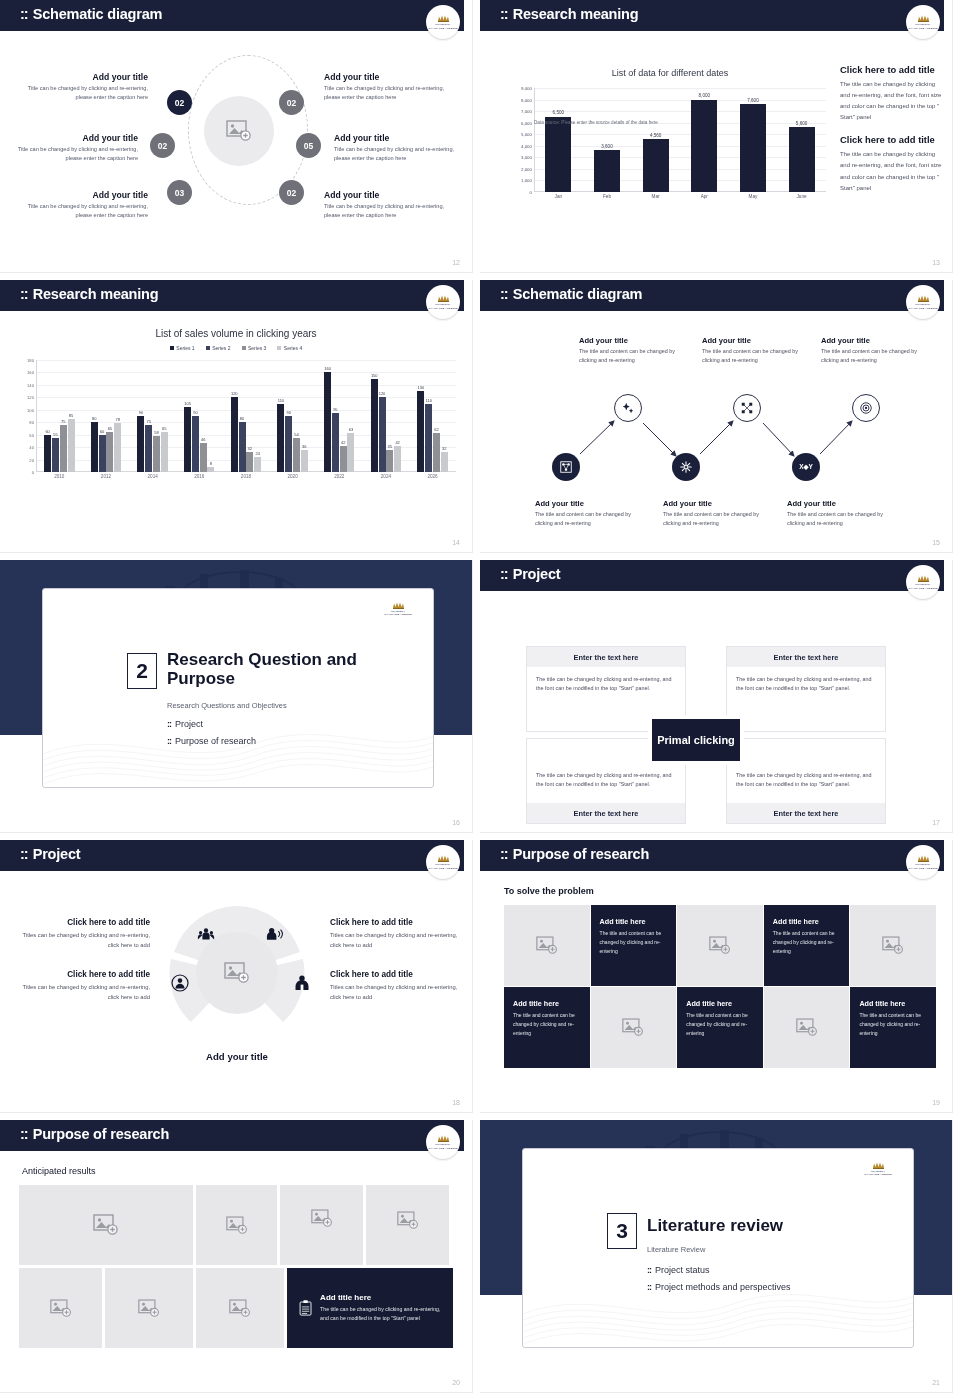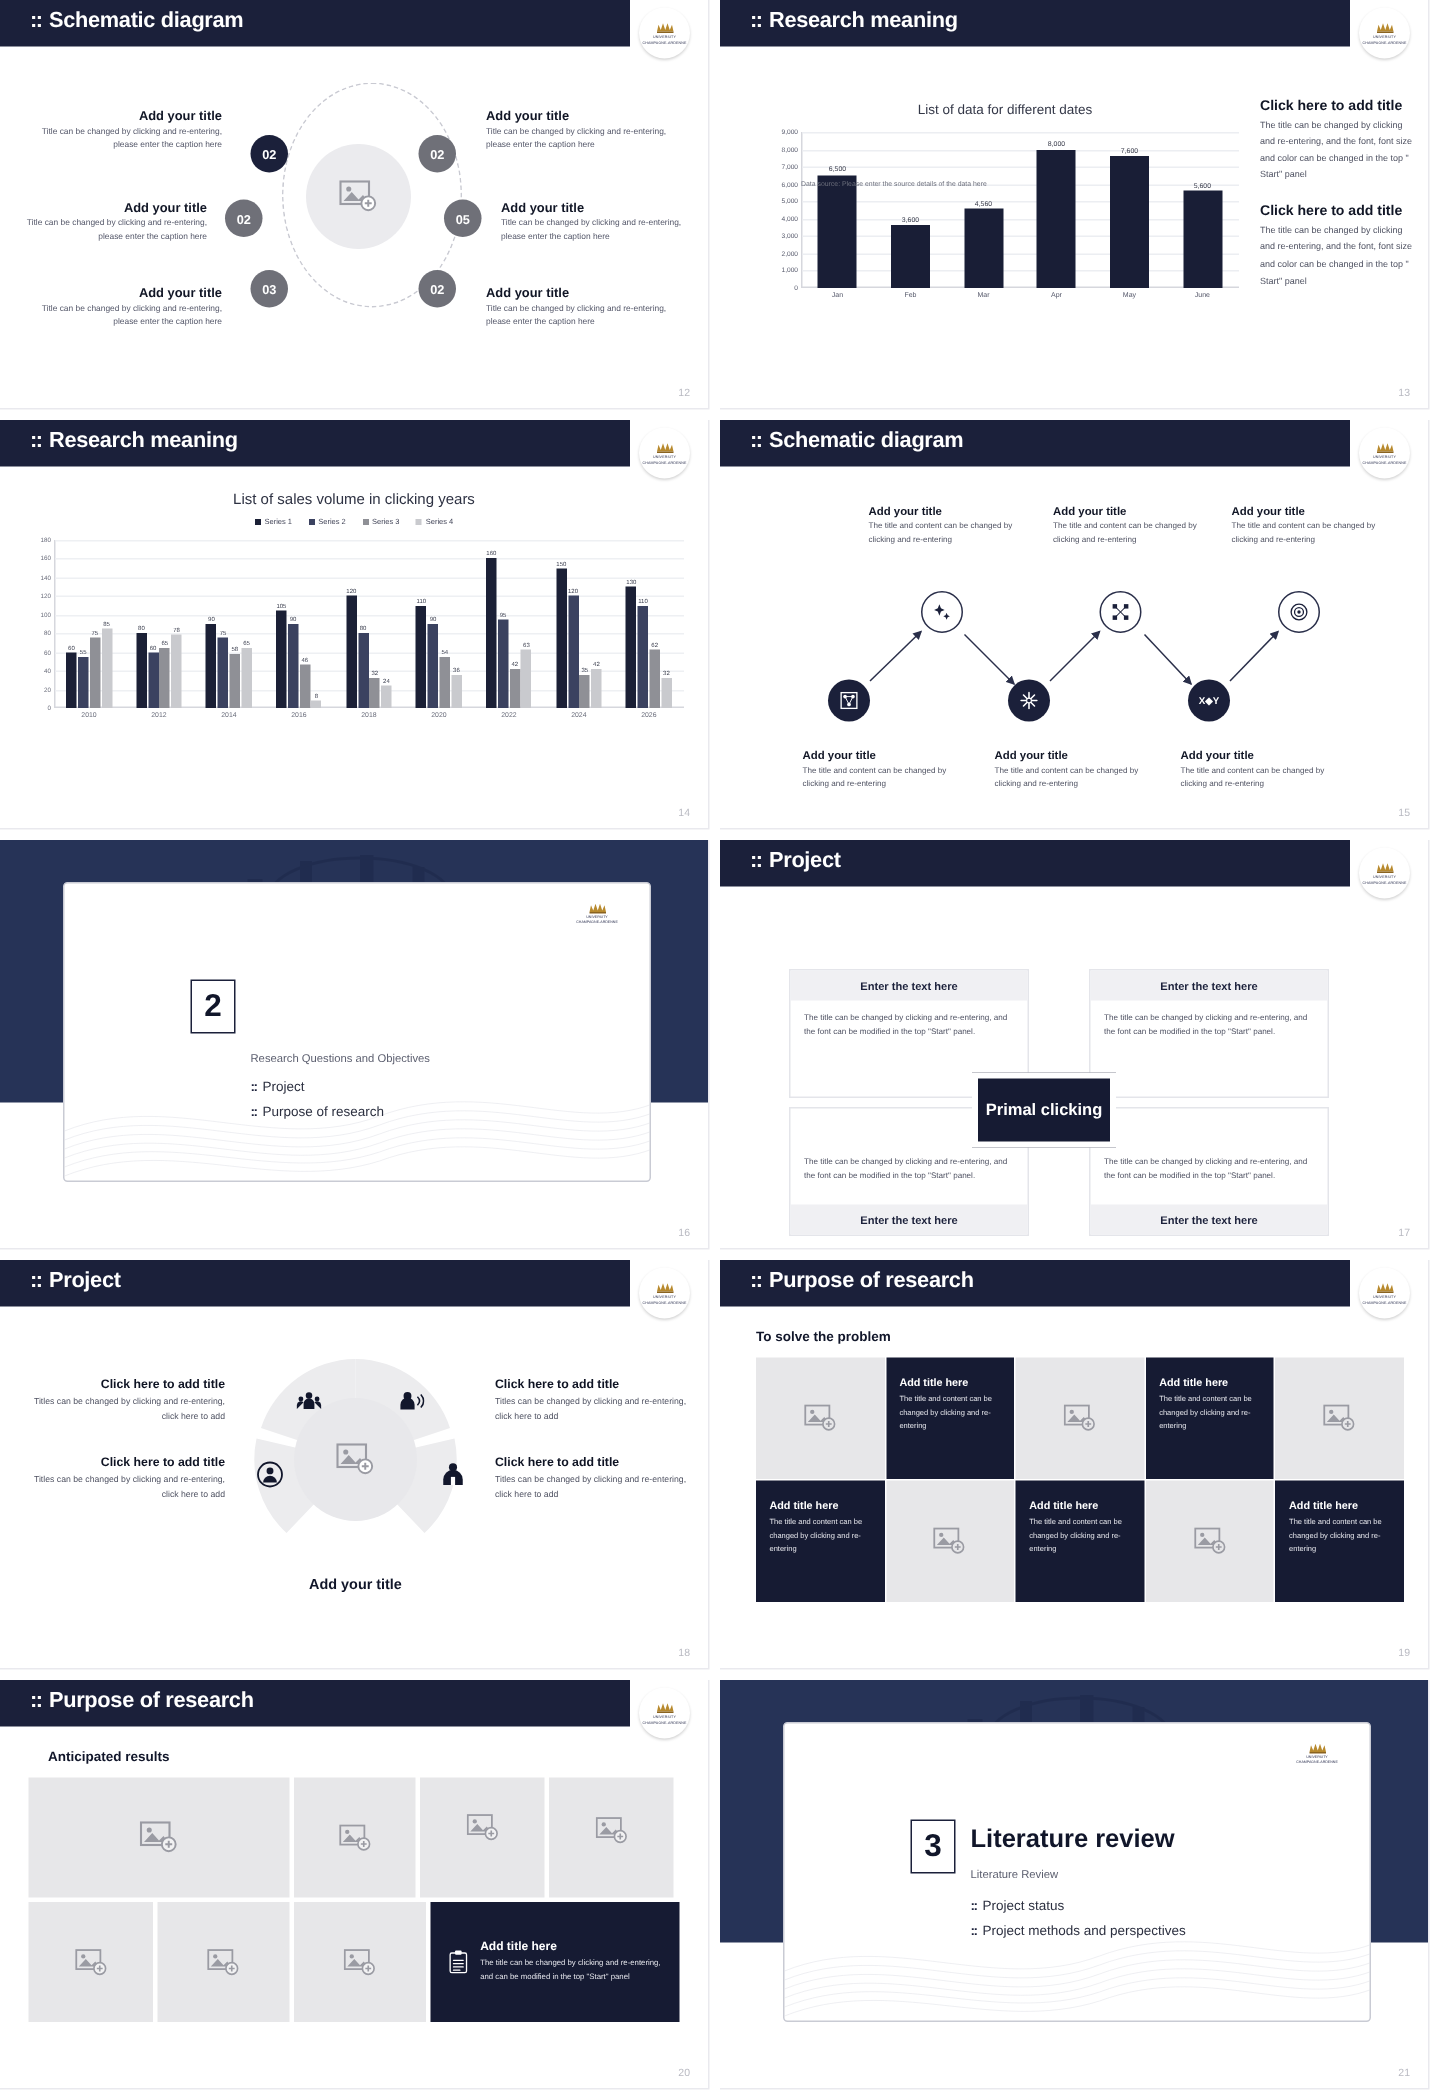":: Schematic diagram" .hdr { width: 420px -> 464px }
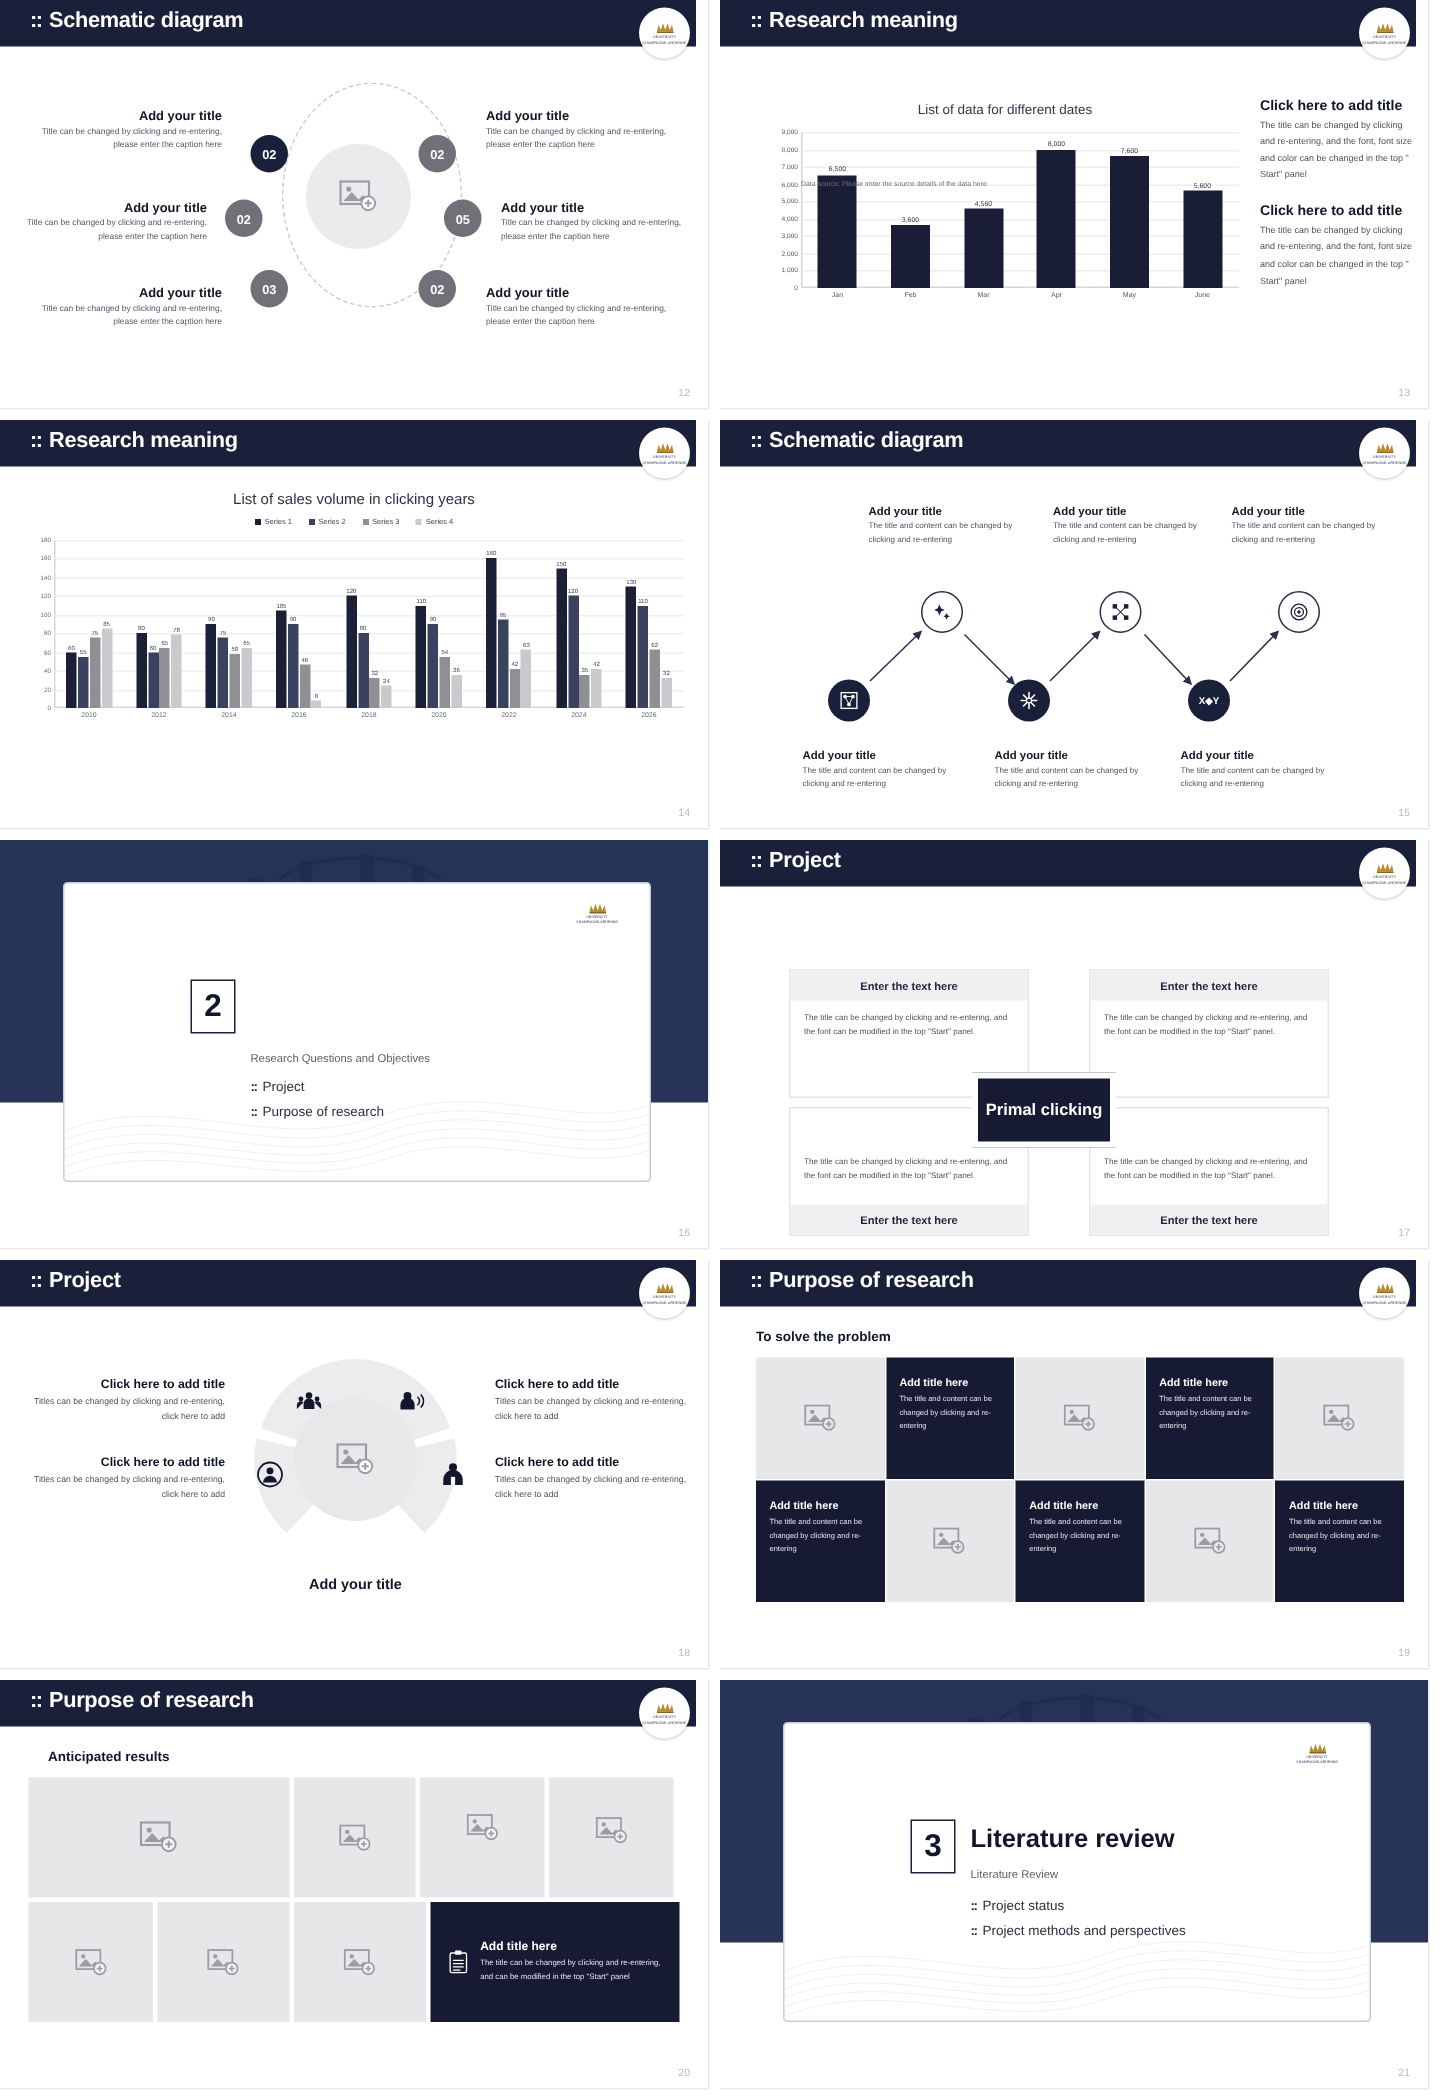"Research Question and Purpose" h1 { html: none -> <h1>Research Question and Purpose</h1> }
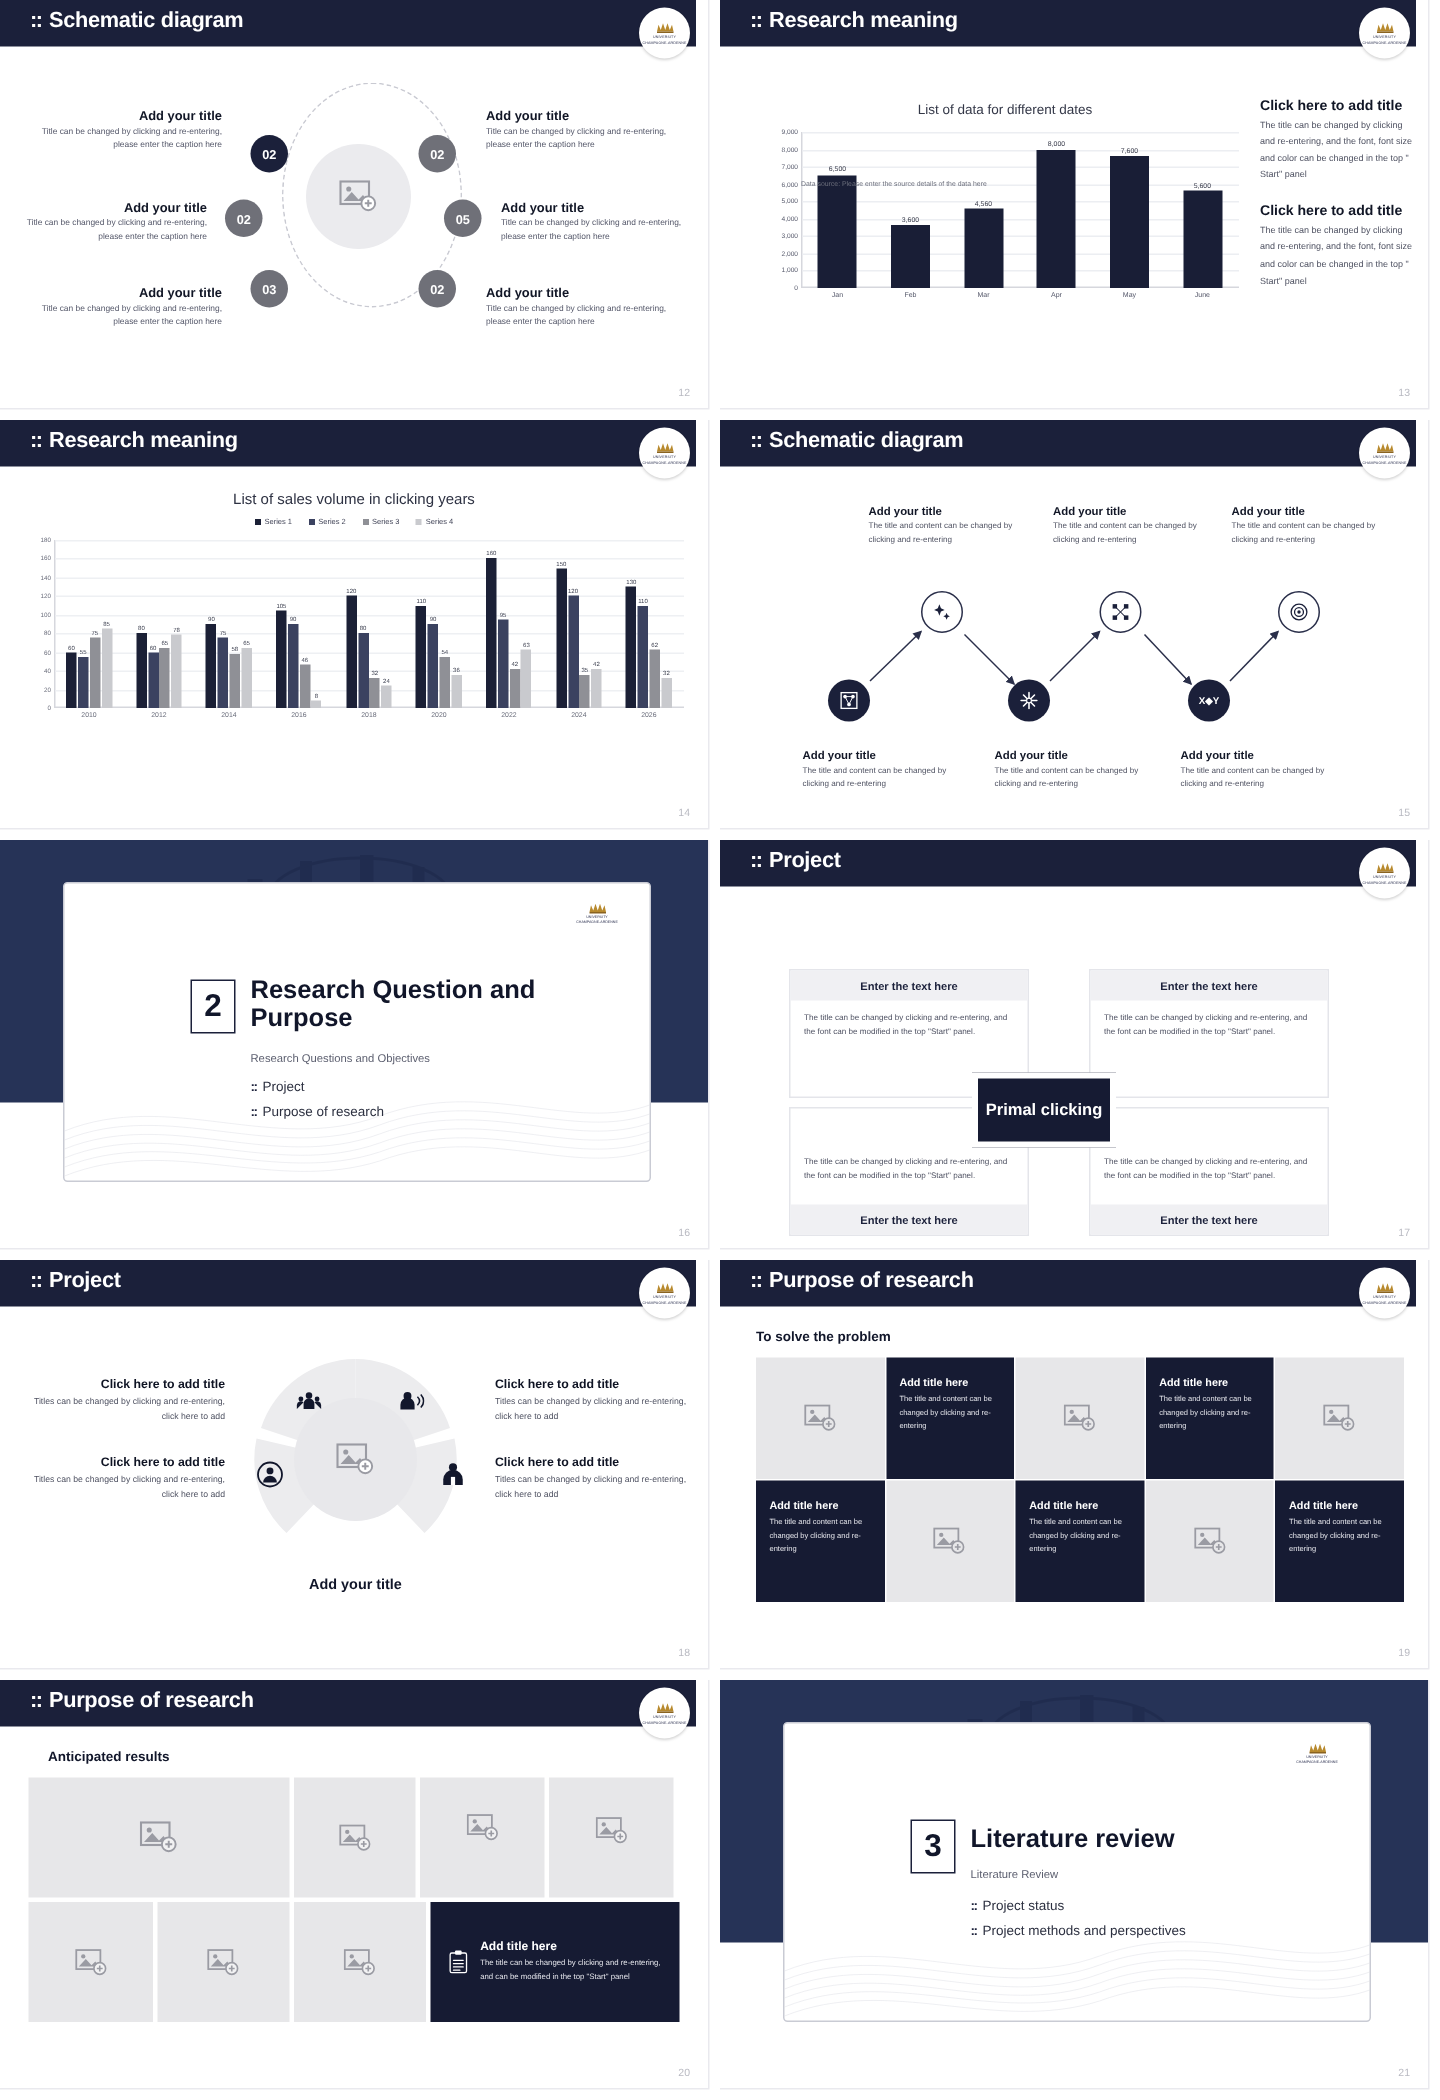"Anticipated results" .s9 .sub { font-weight: bold -> normal; left: 32px -> 22px }
